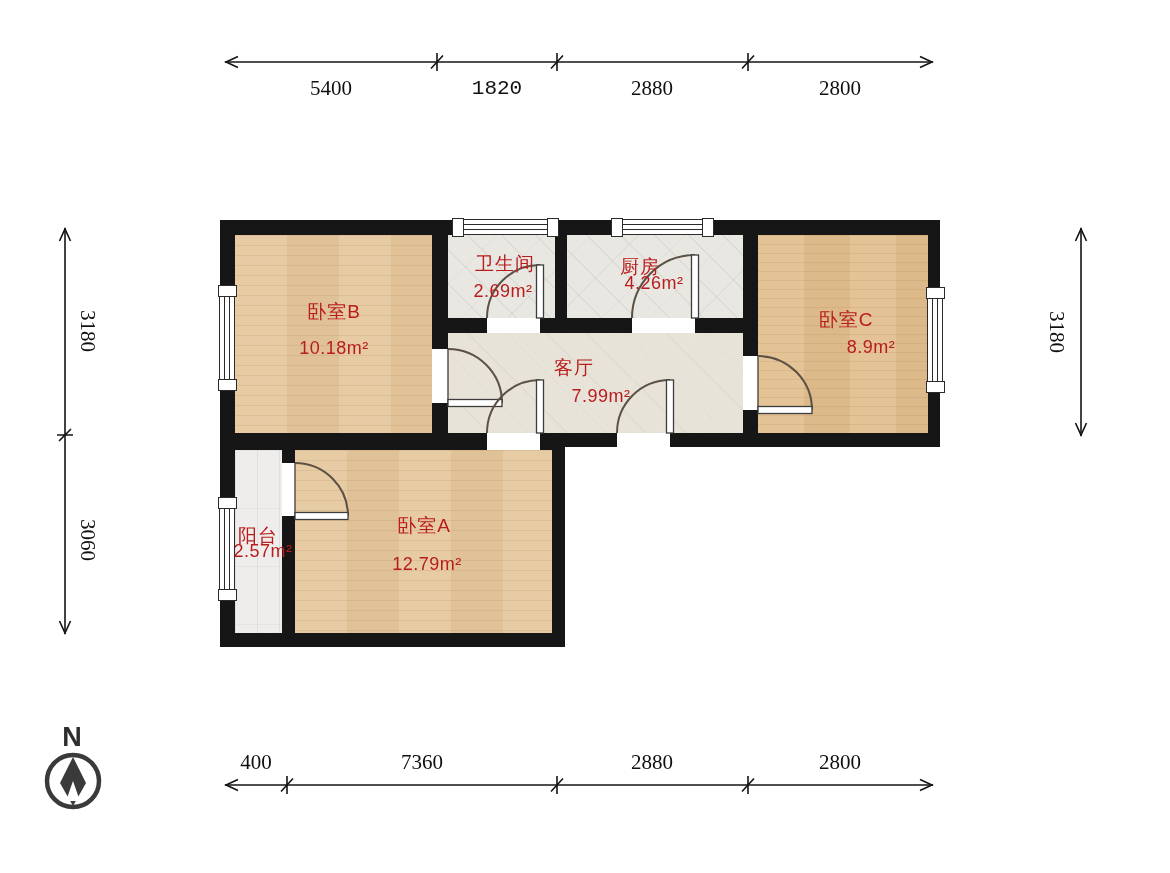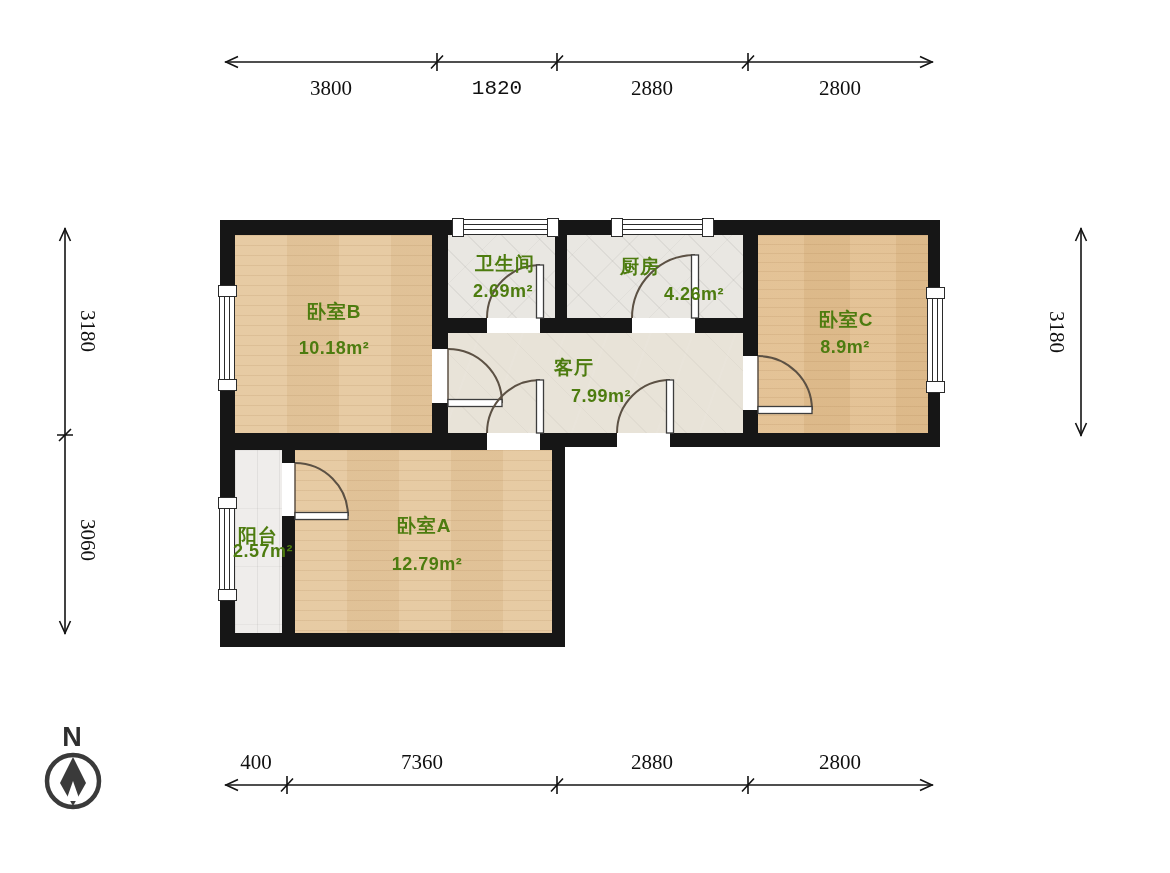"3800" div.dlabel { text: 3800 -> 5400 }
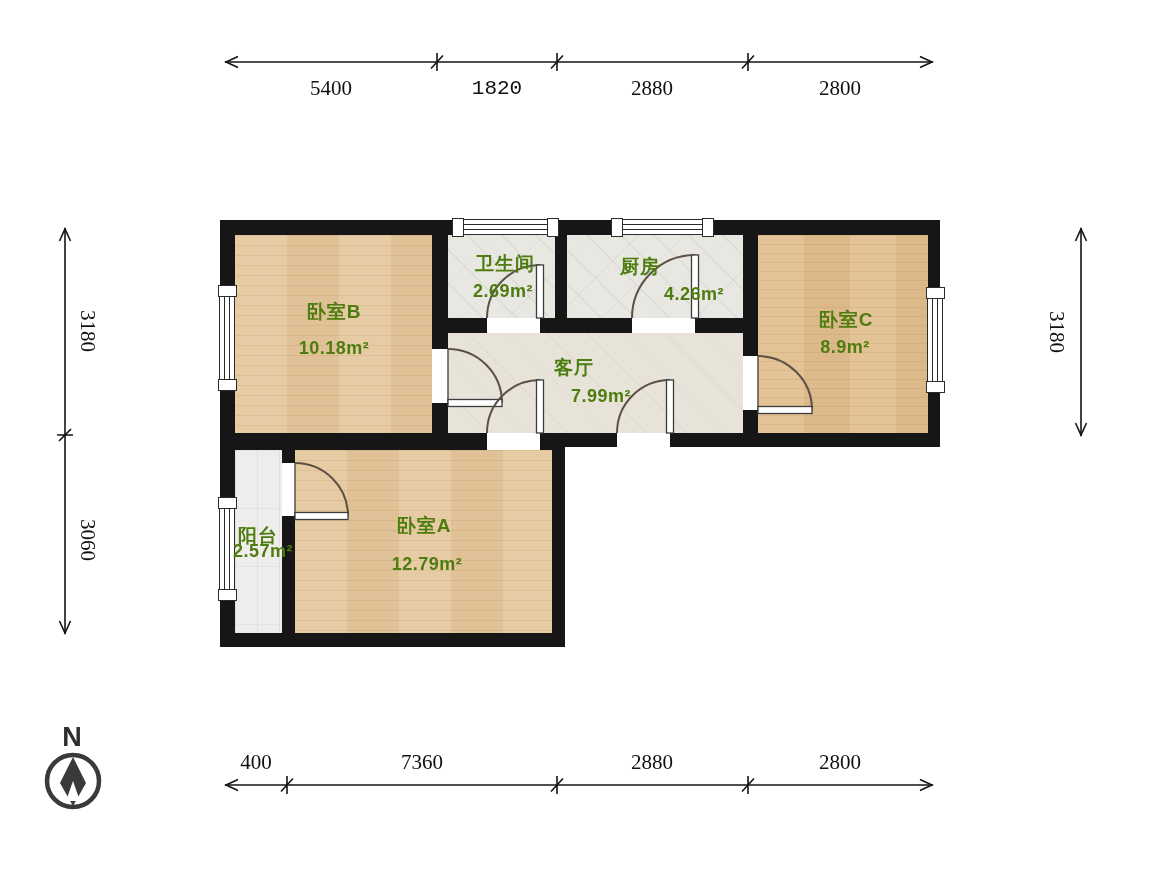"卫生间" .rname,.rarea { color: #4d7c0f -> #b91c1c; font-weight: 700 -> 400 }
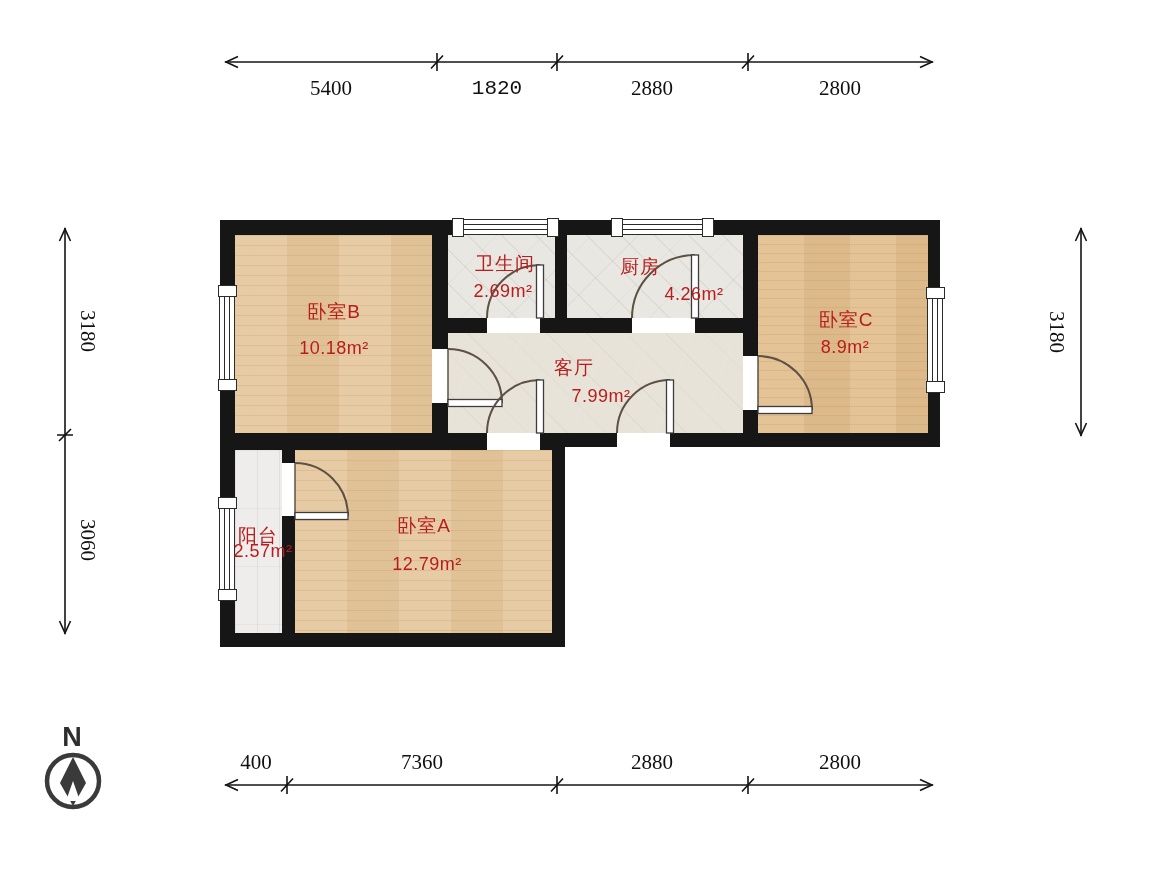"4.26m²" div.rarea { margin-left: 40px -> none; top: 294px -> 283px }
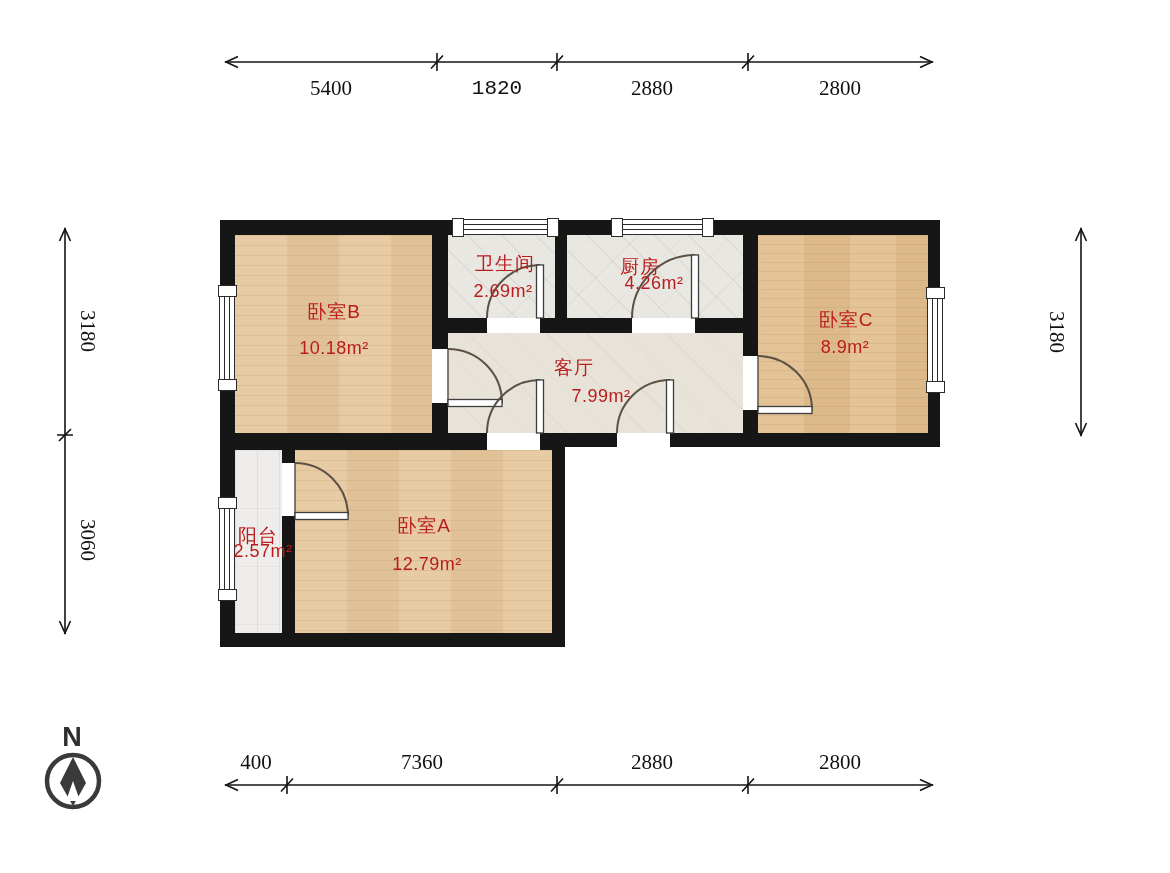"8.9m²" div.rarea { left: 845px -> 871px }
